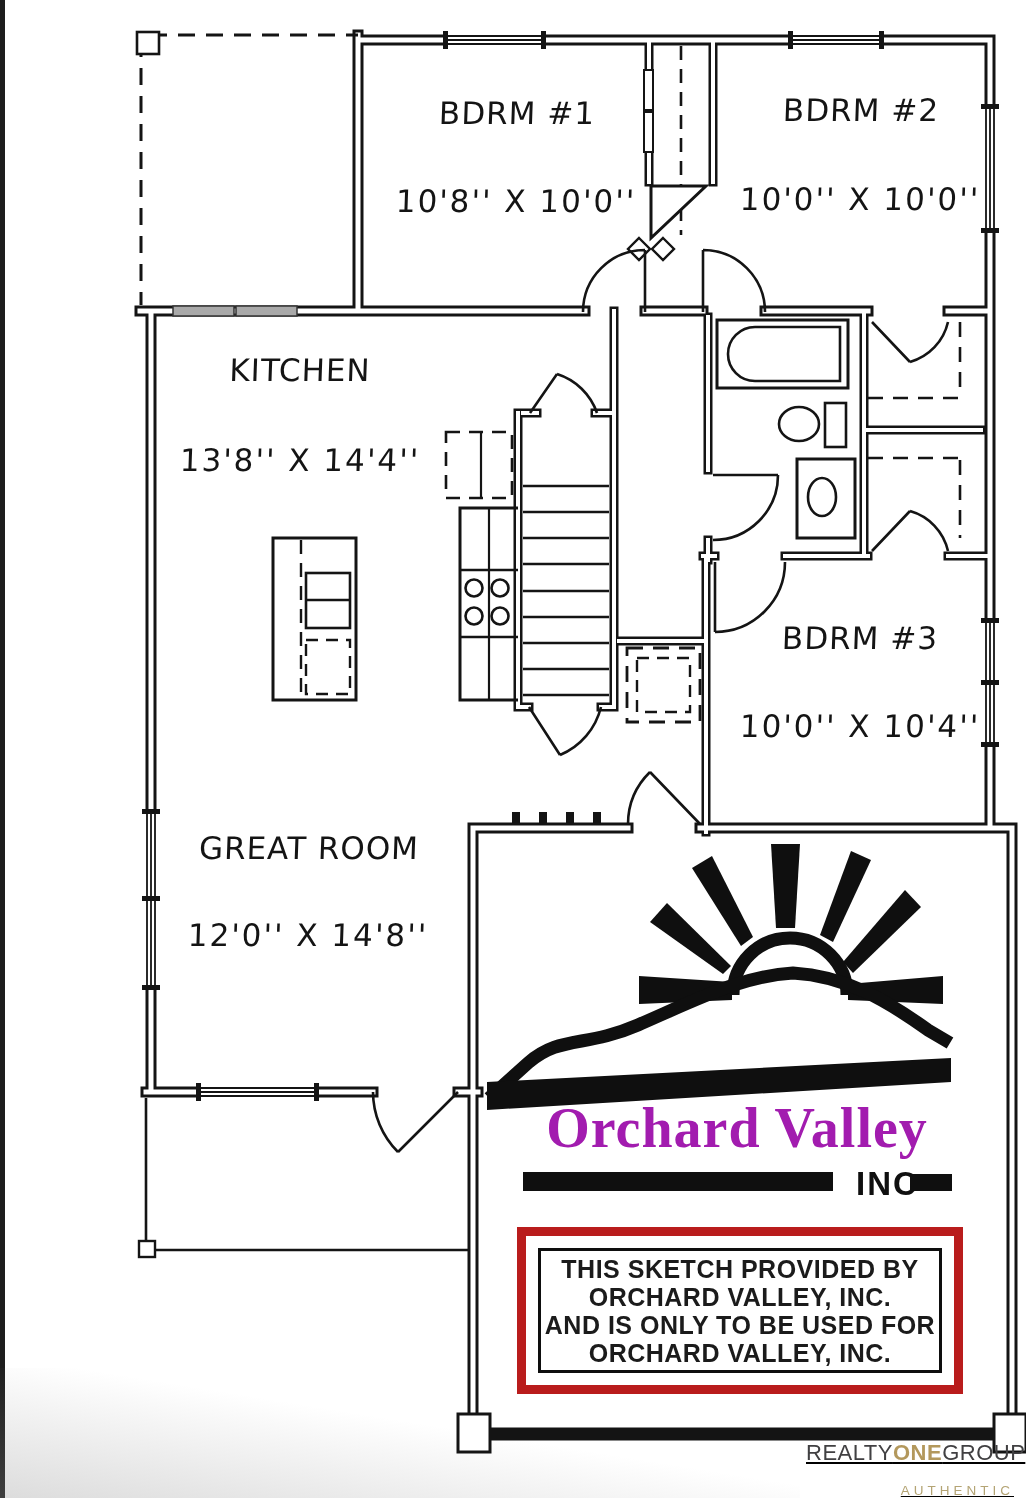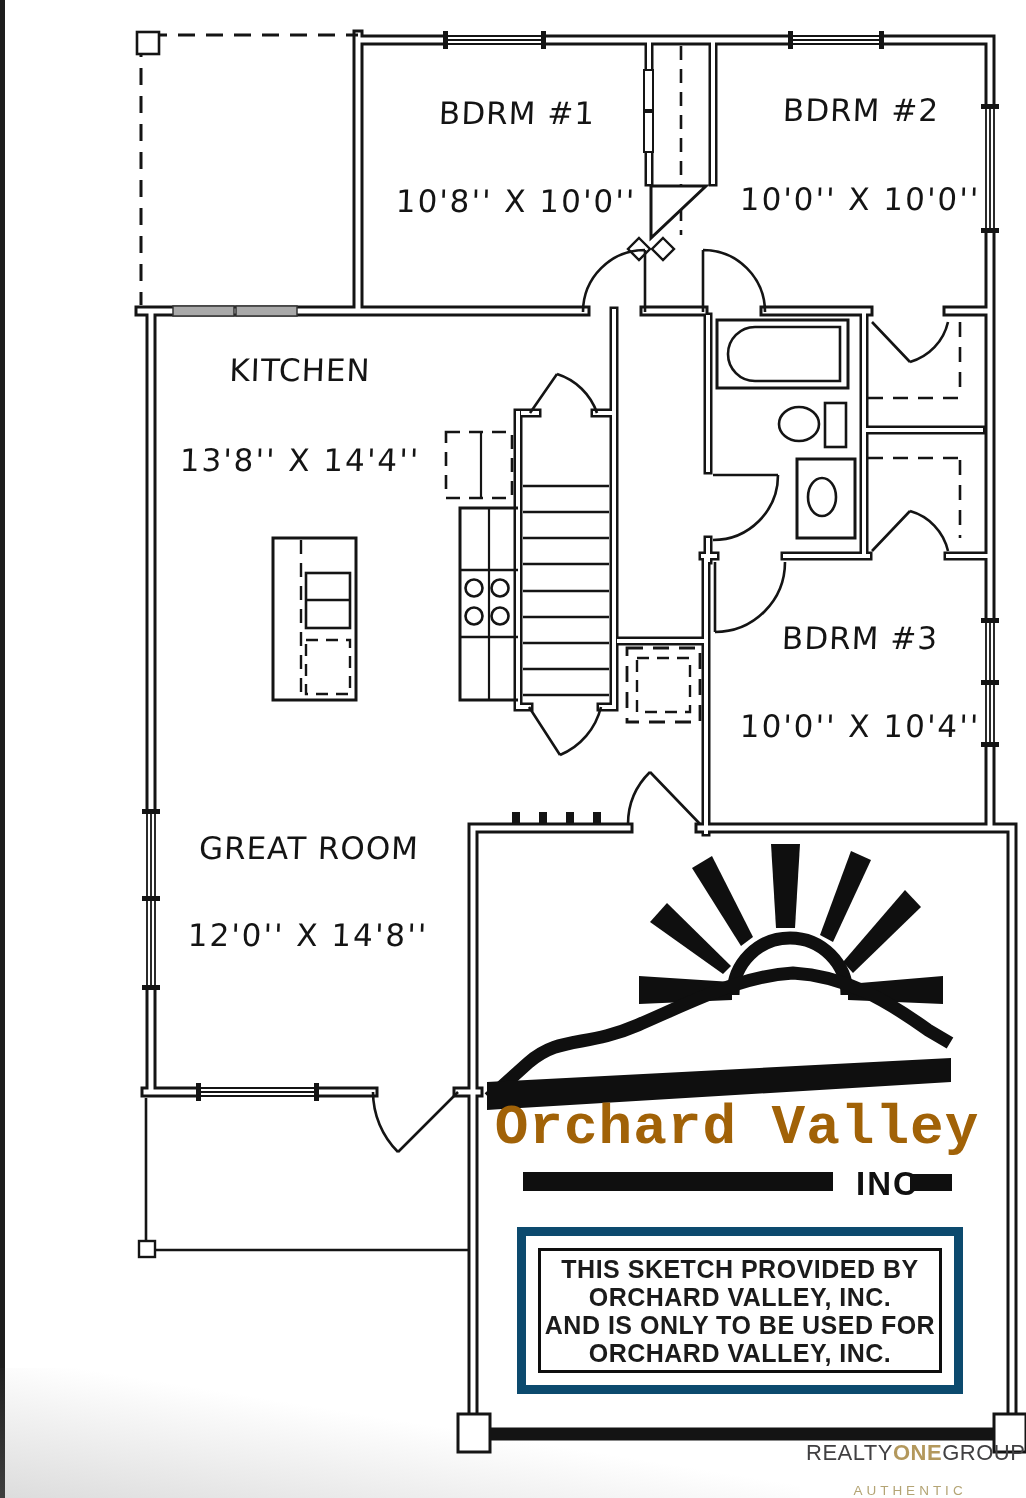"Orchard Valley" .ov-wordmark { color: #a16207 -> #a21caf; font-family: Liberation Mono, monospace -> Liberation Serif, serif }
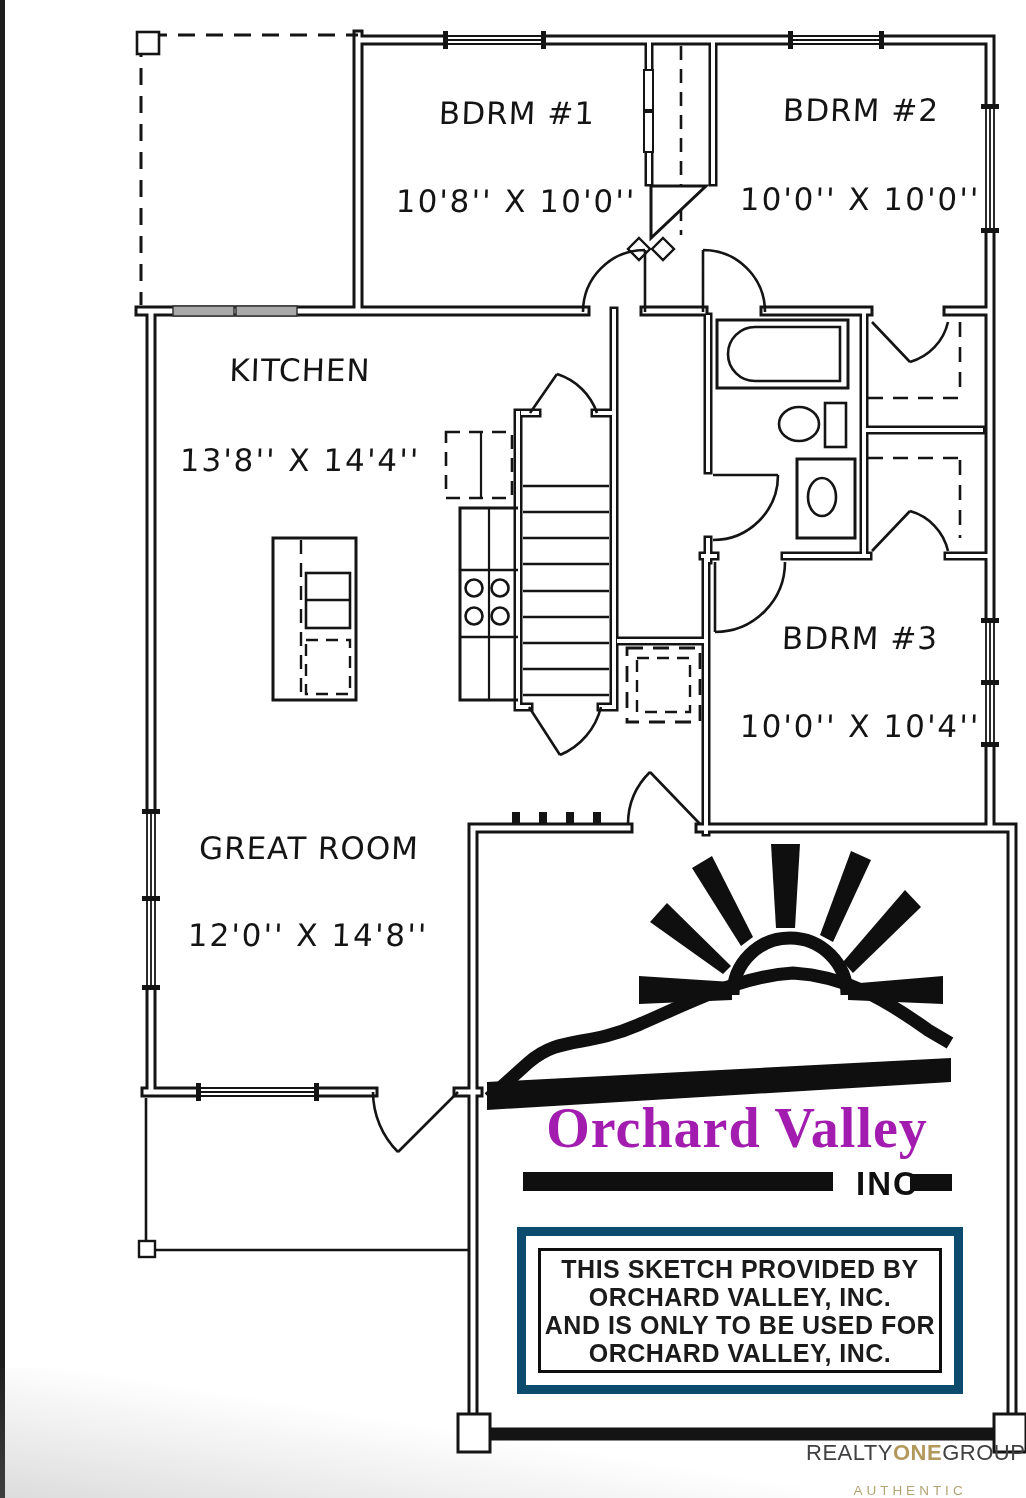"THIS SKETCH PROVIDED BY" .disclaimer { border: 9px solid #0c4a6e -> 9px solid #b91c1c }
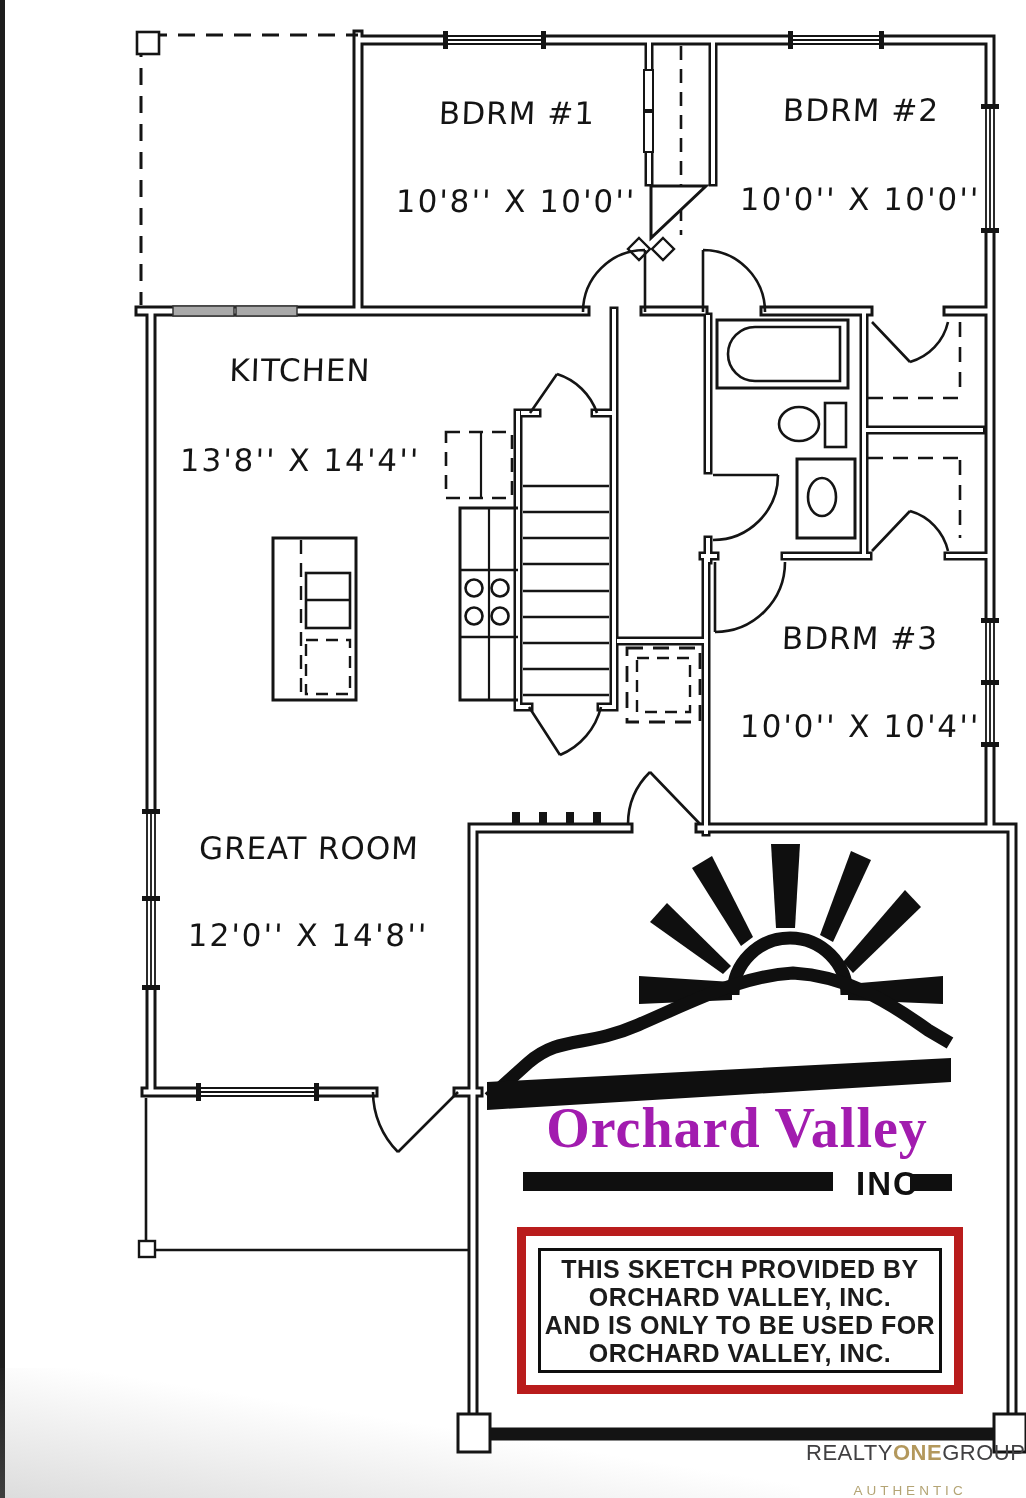"REALTYONEGROUP" .footer-logo { text-align: center -> right; text-decoration: none -> underline }
